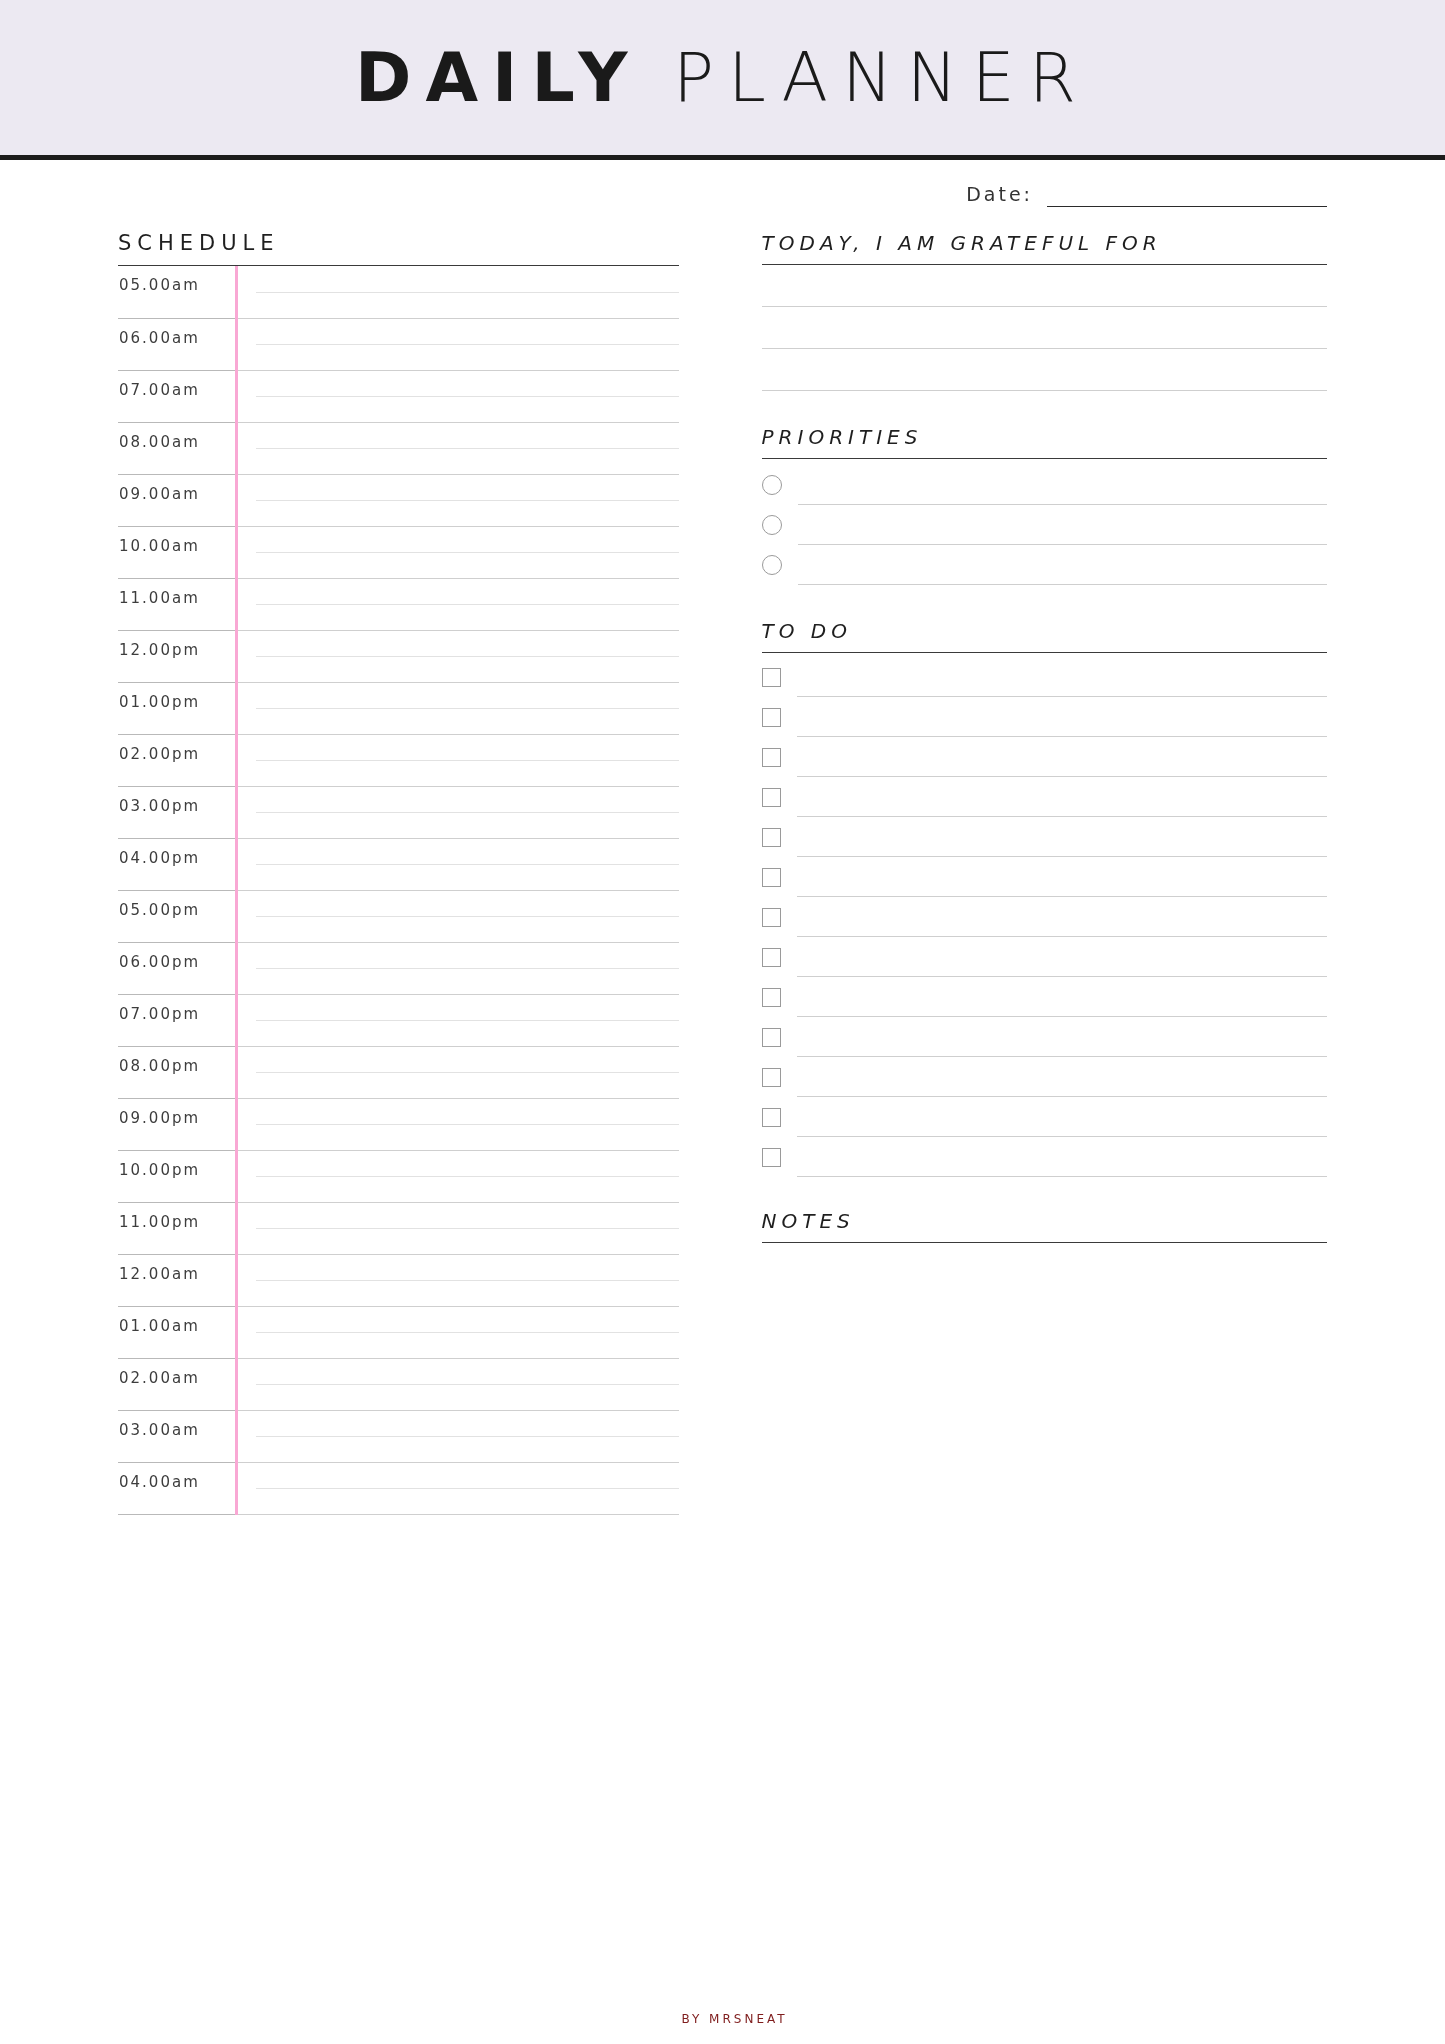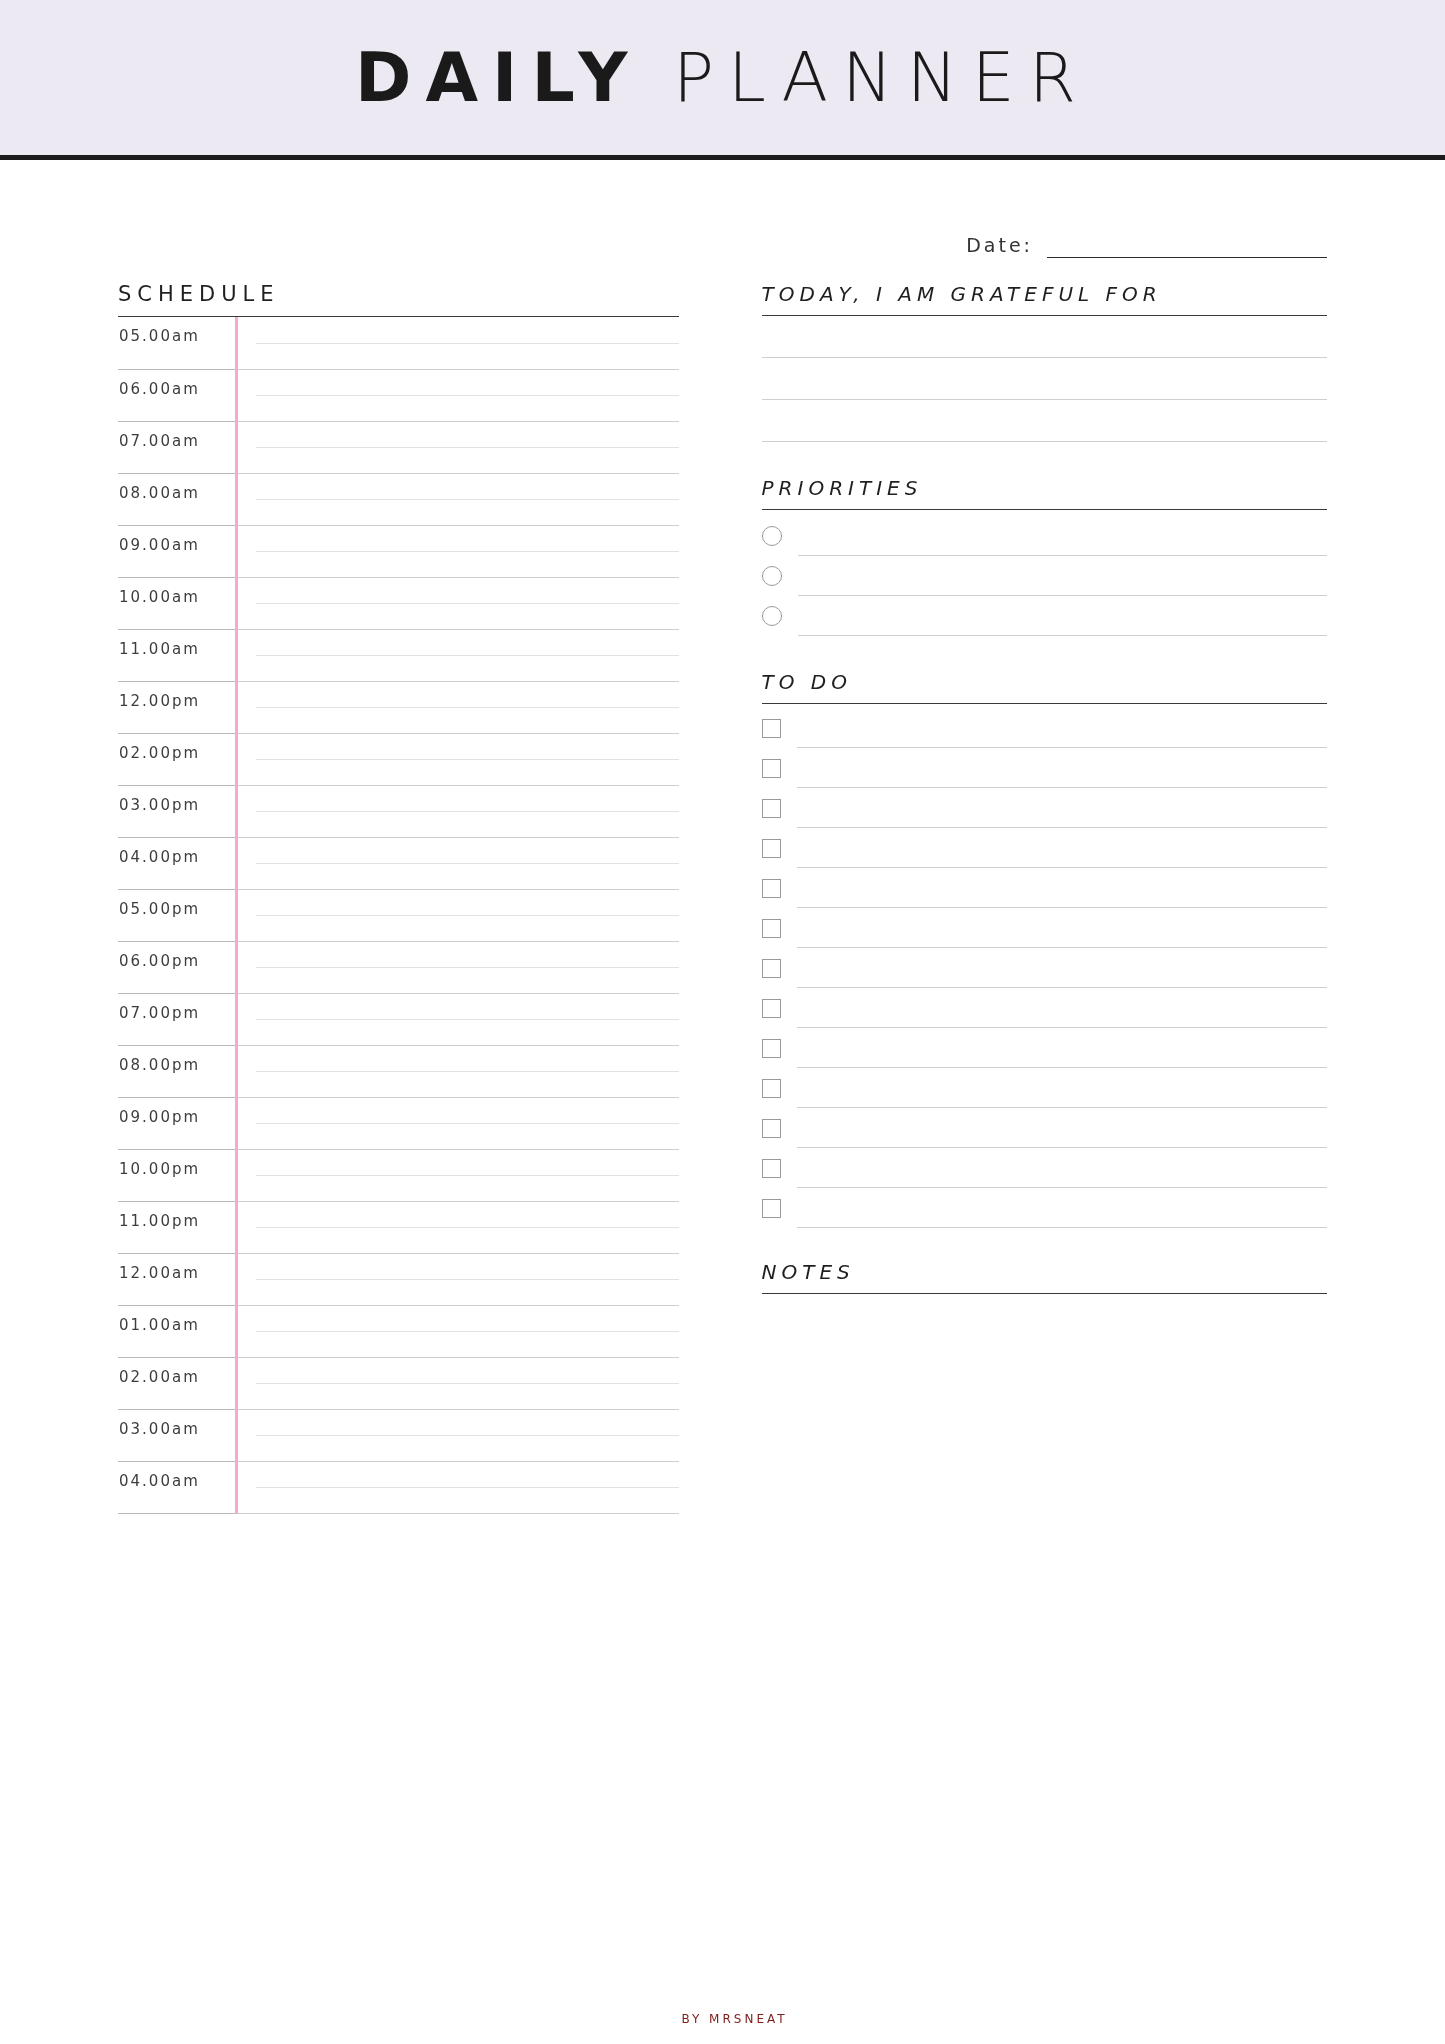"Date:" .date-row { margin-top: 74px -> 23px }
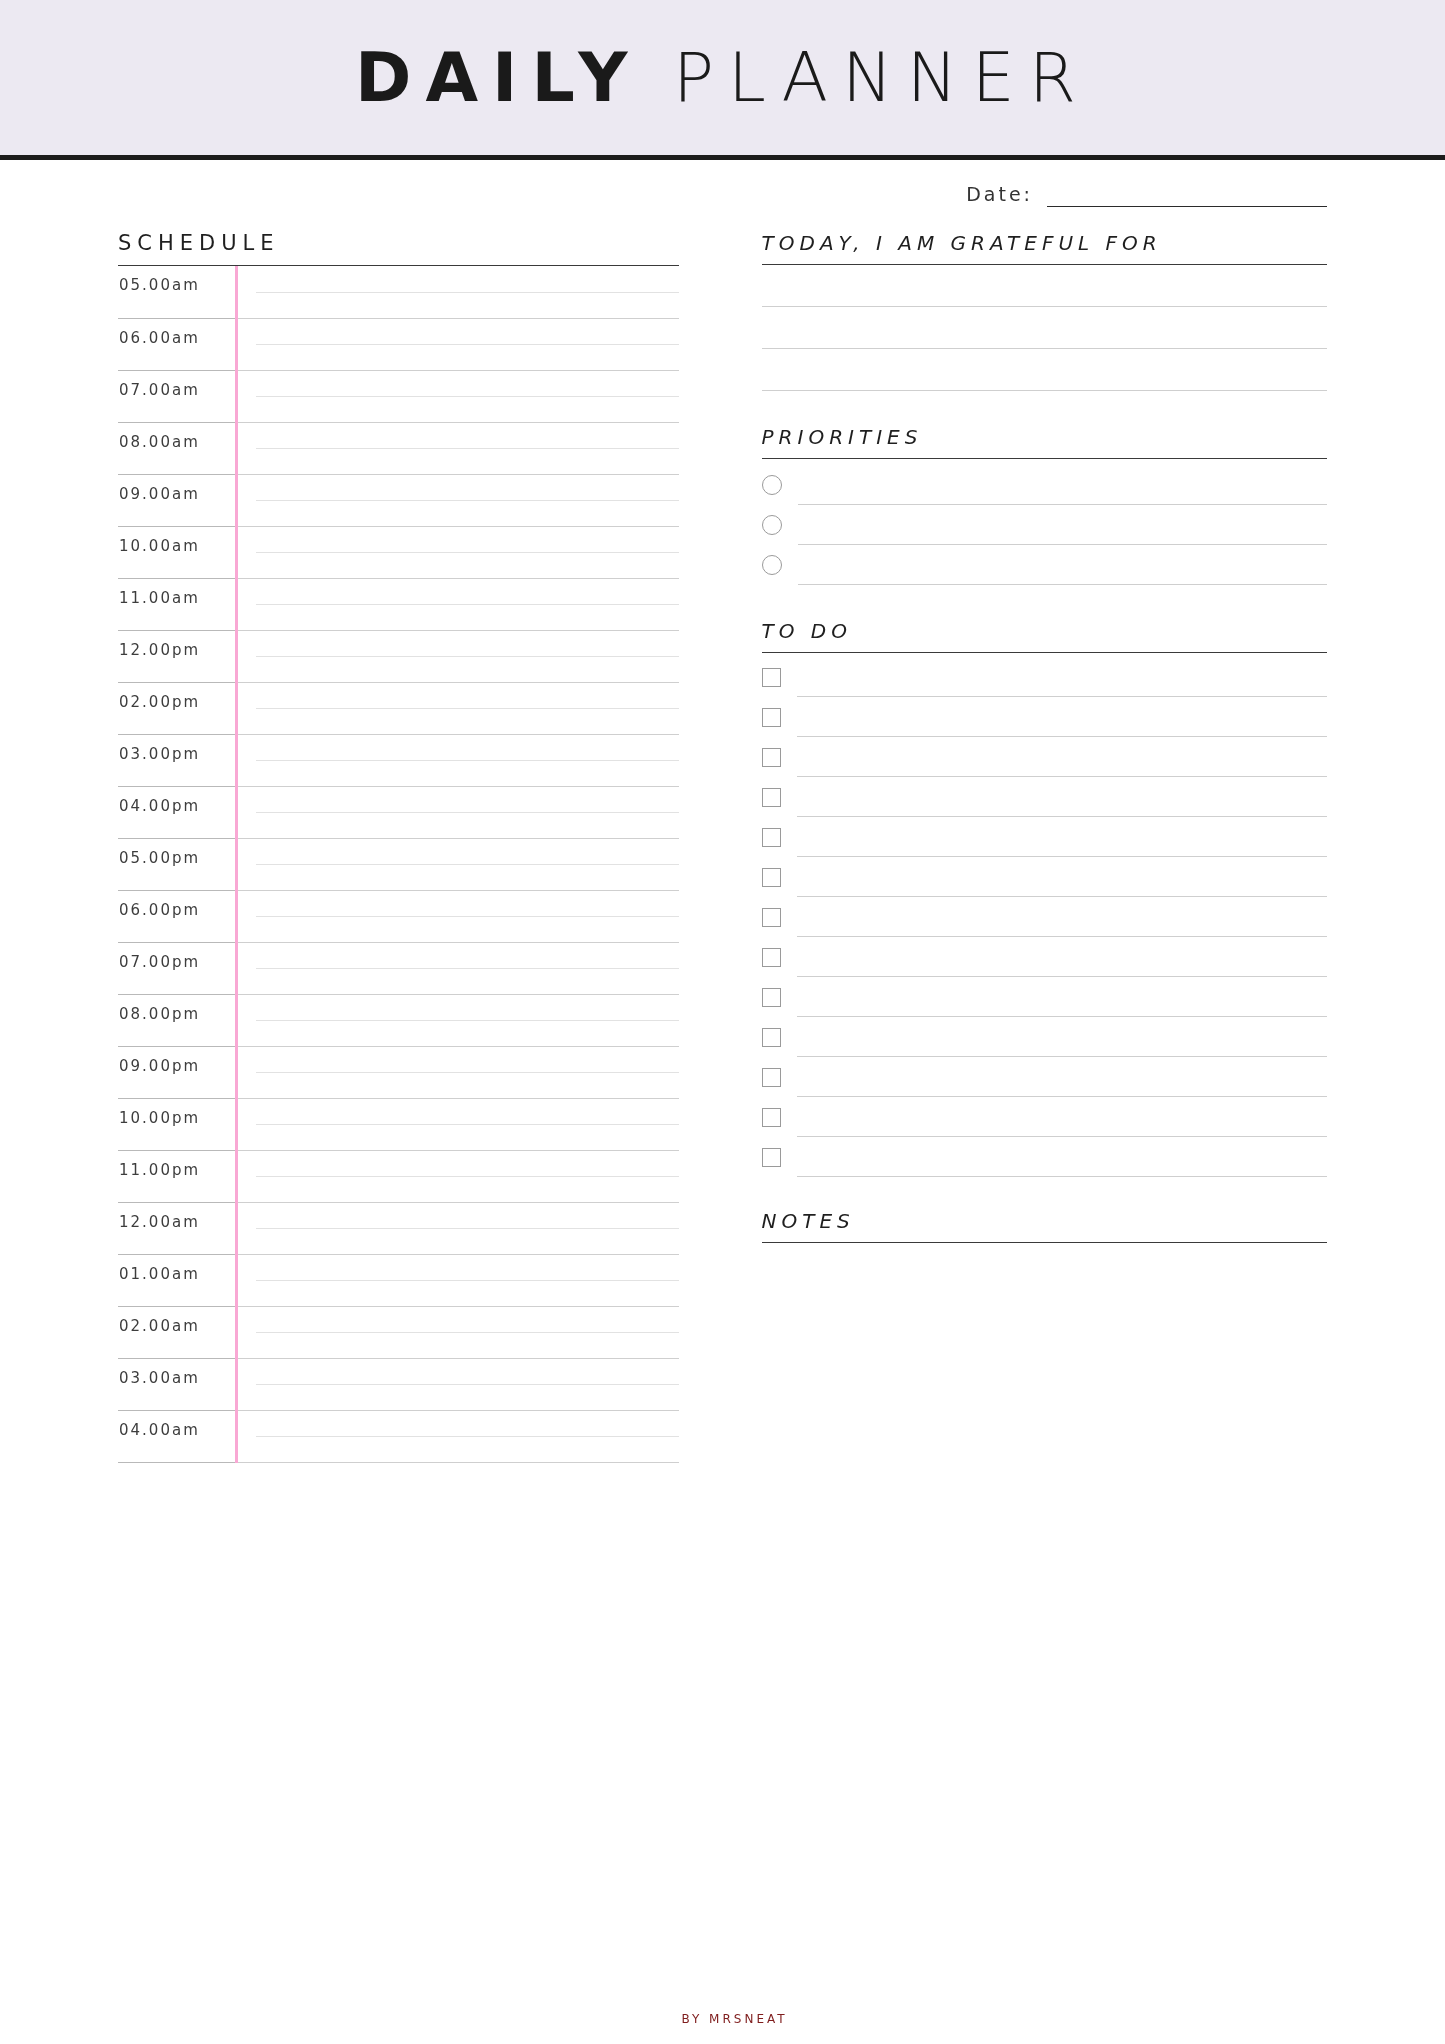"01.00pm" tr.schedule-row { html: none -> <tr> <td>01.00pm</td> <td></td> </tr> }
